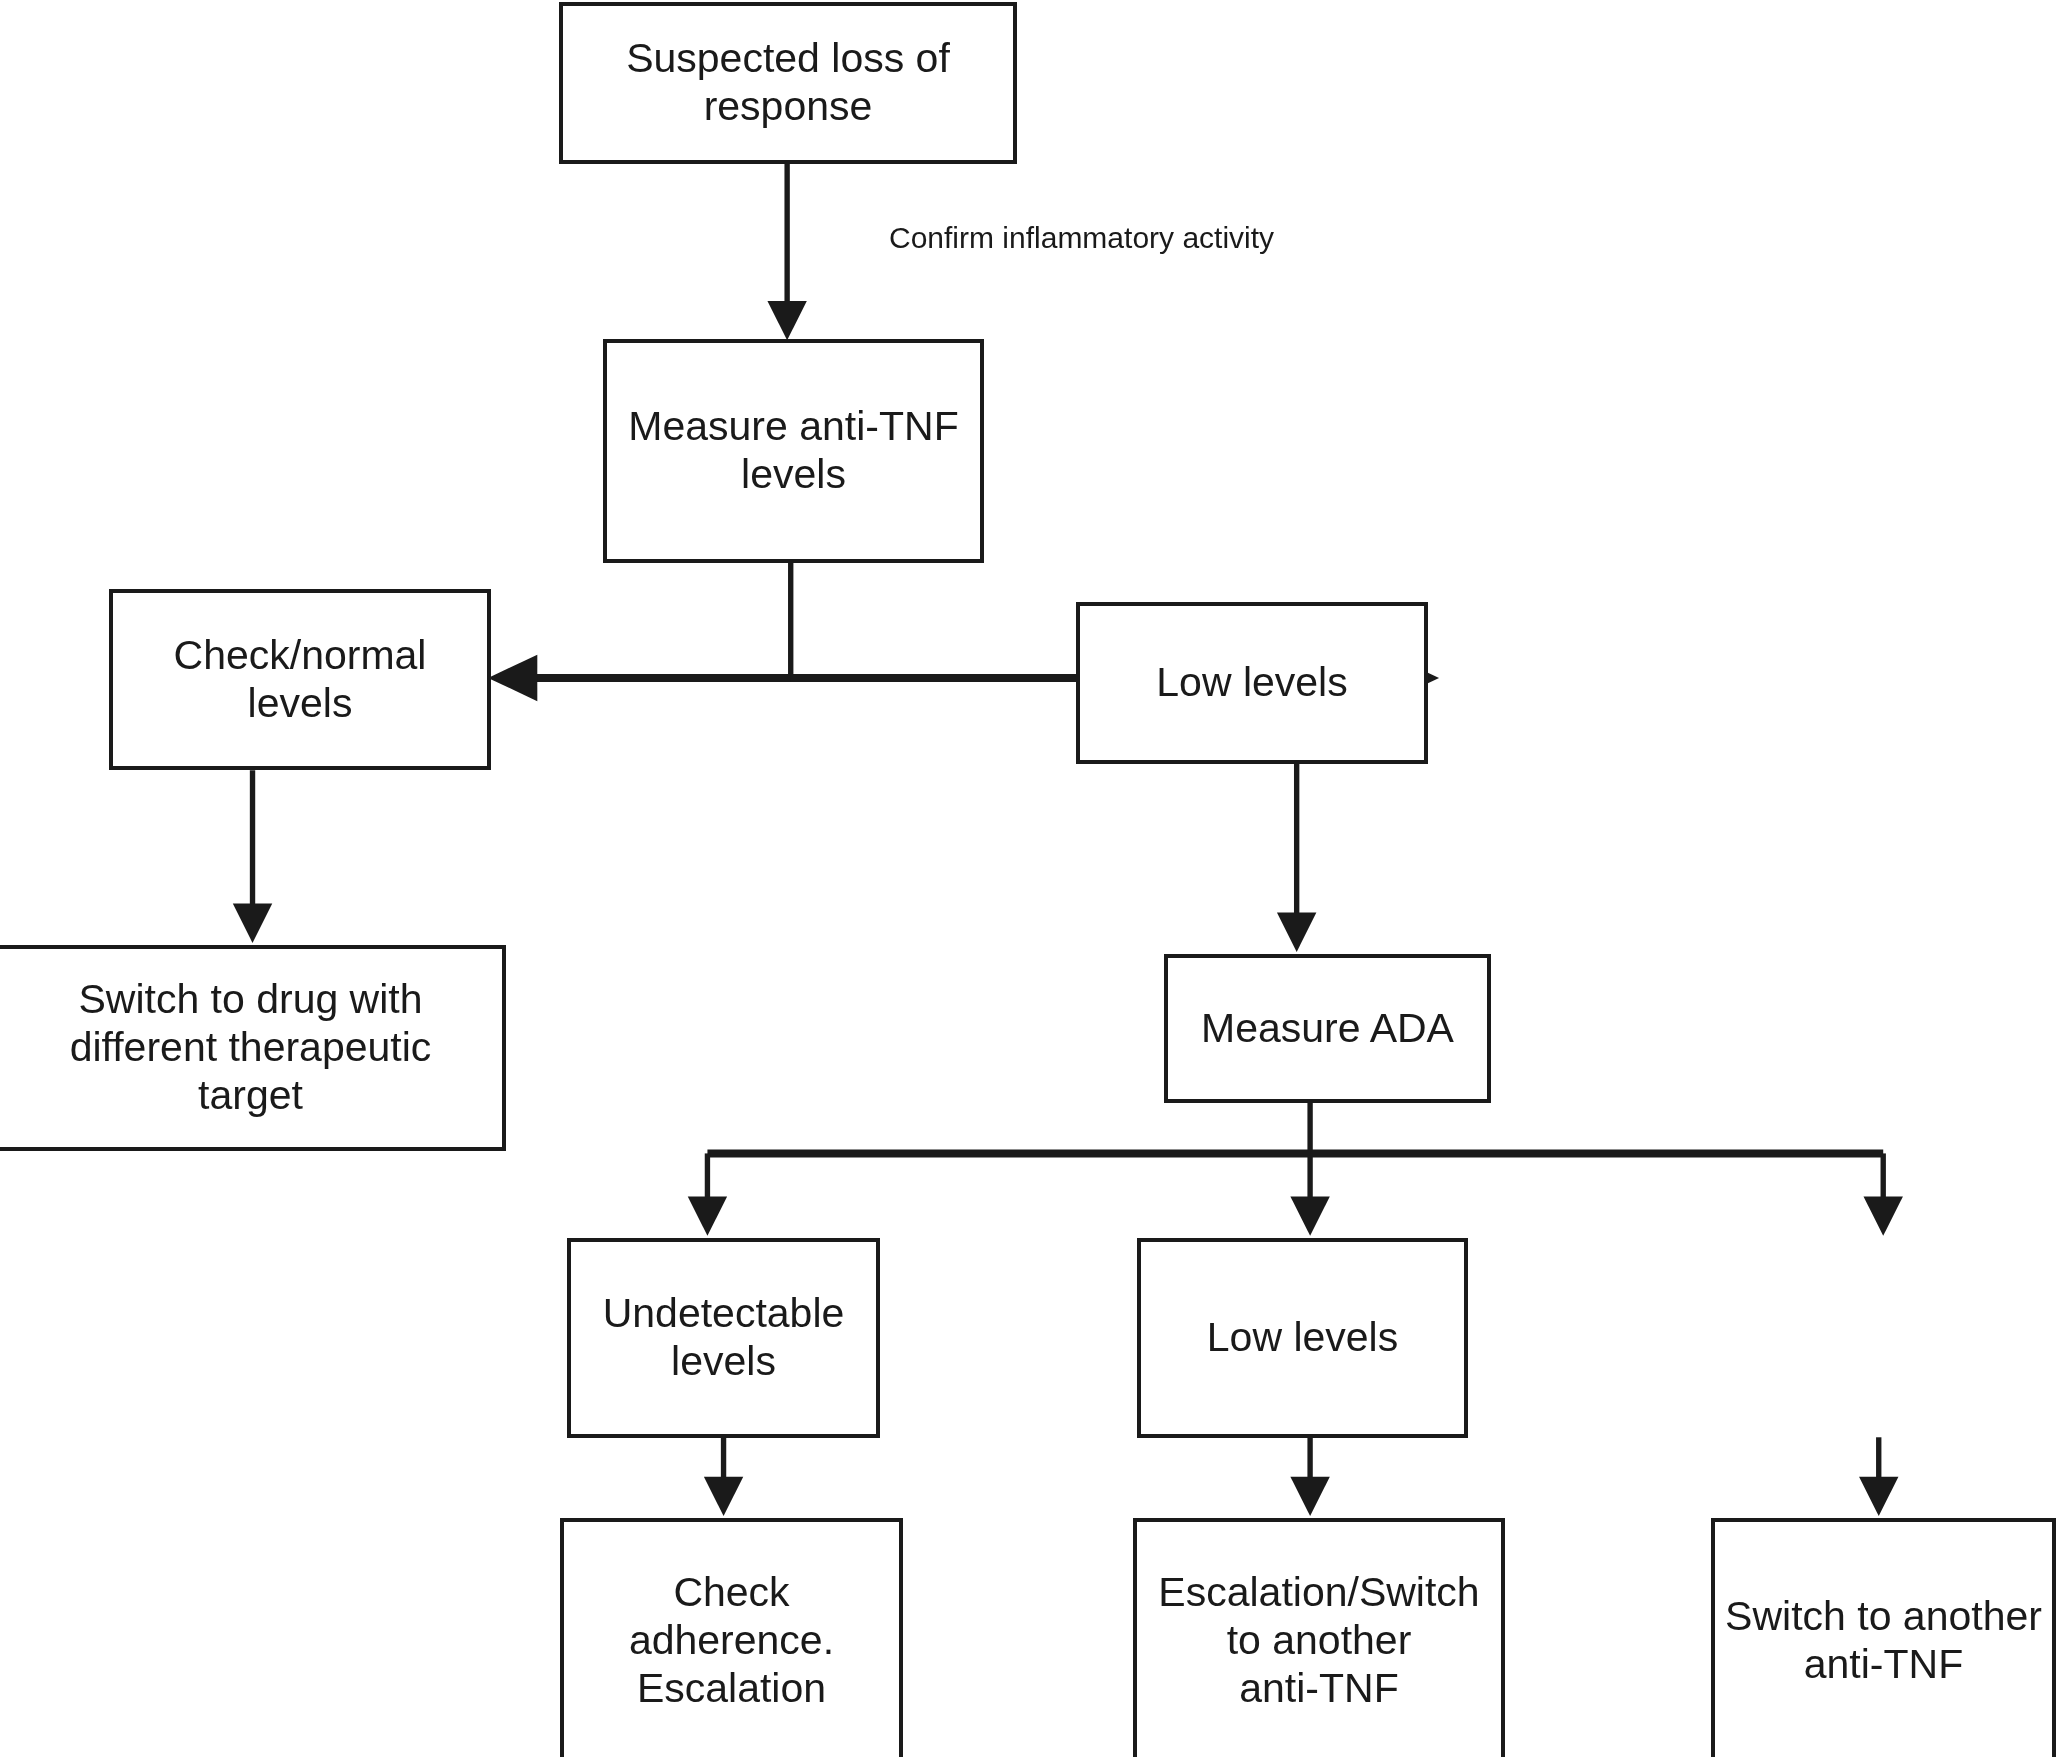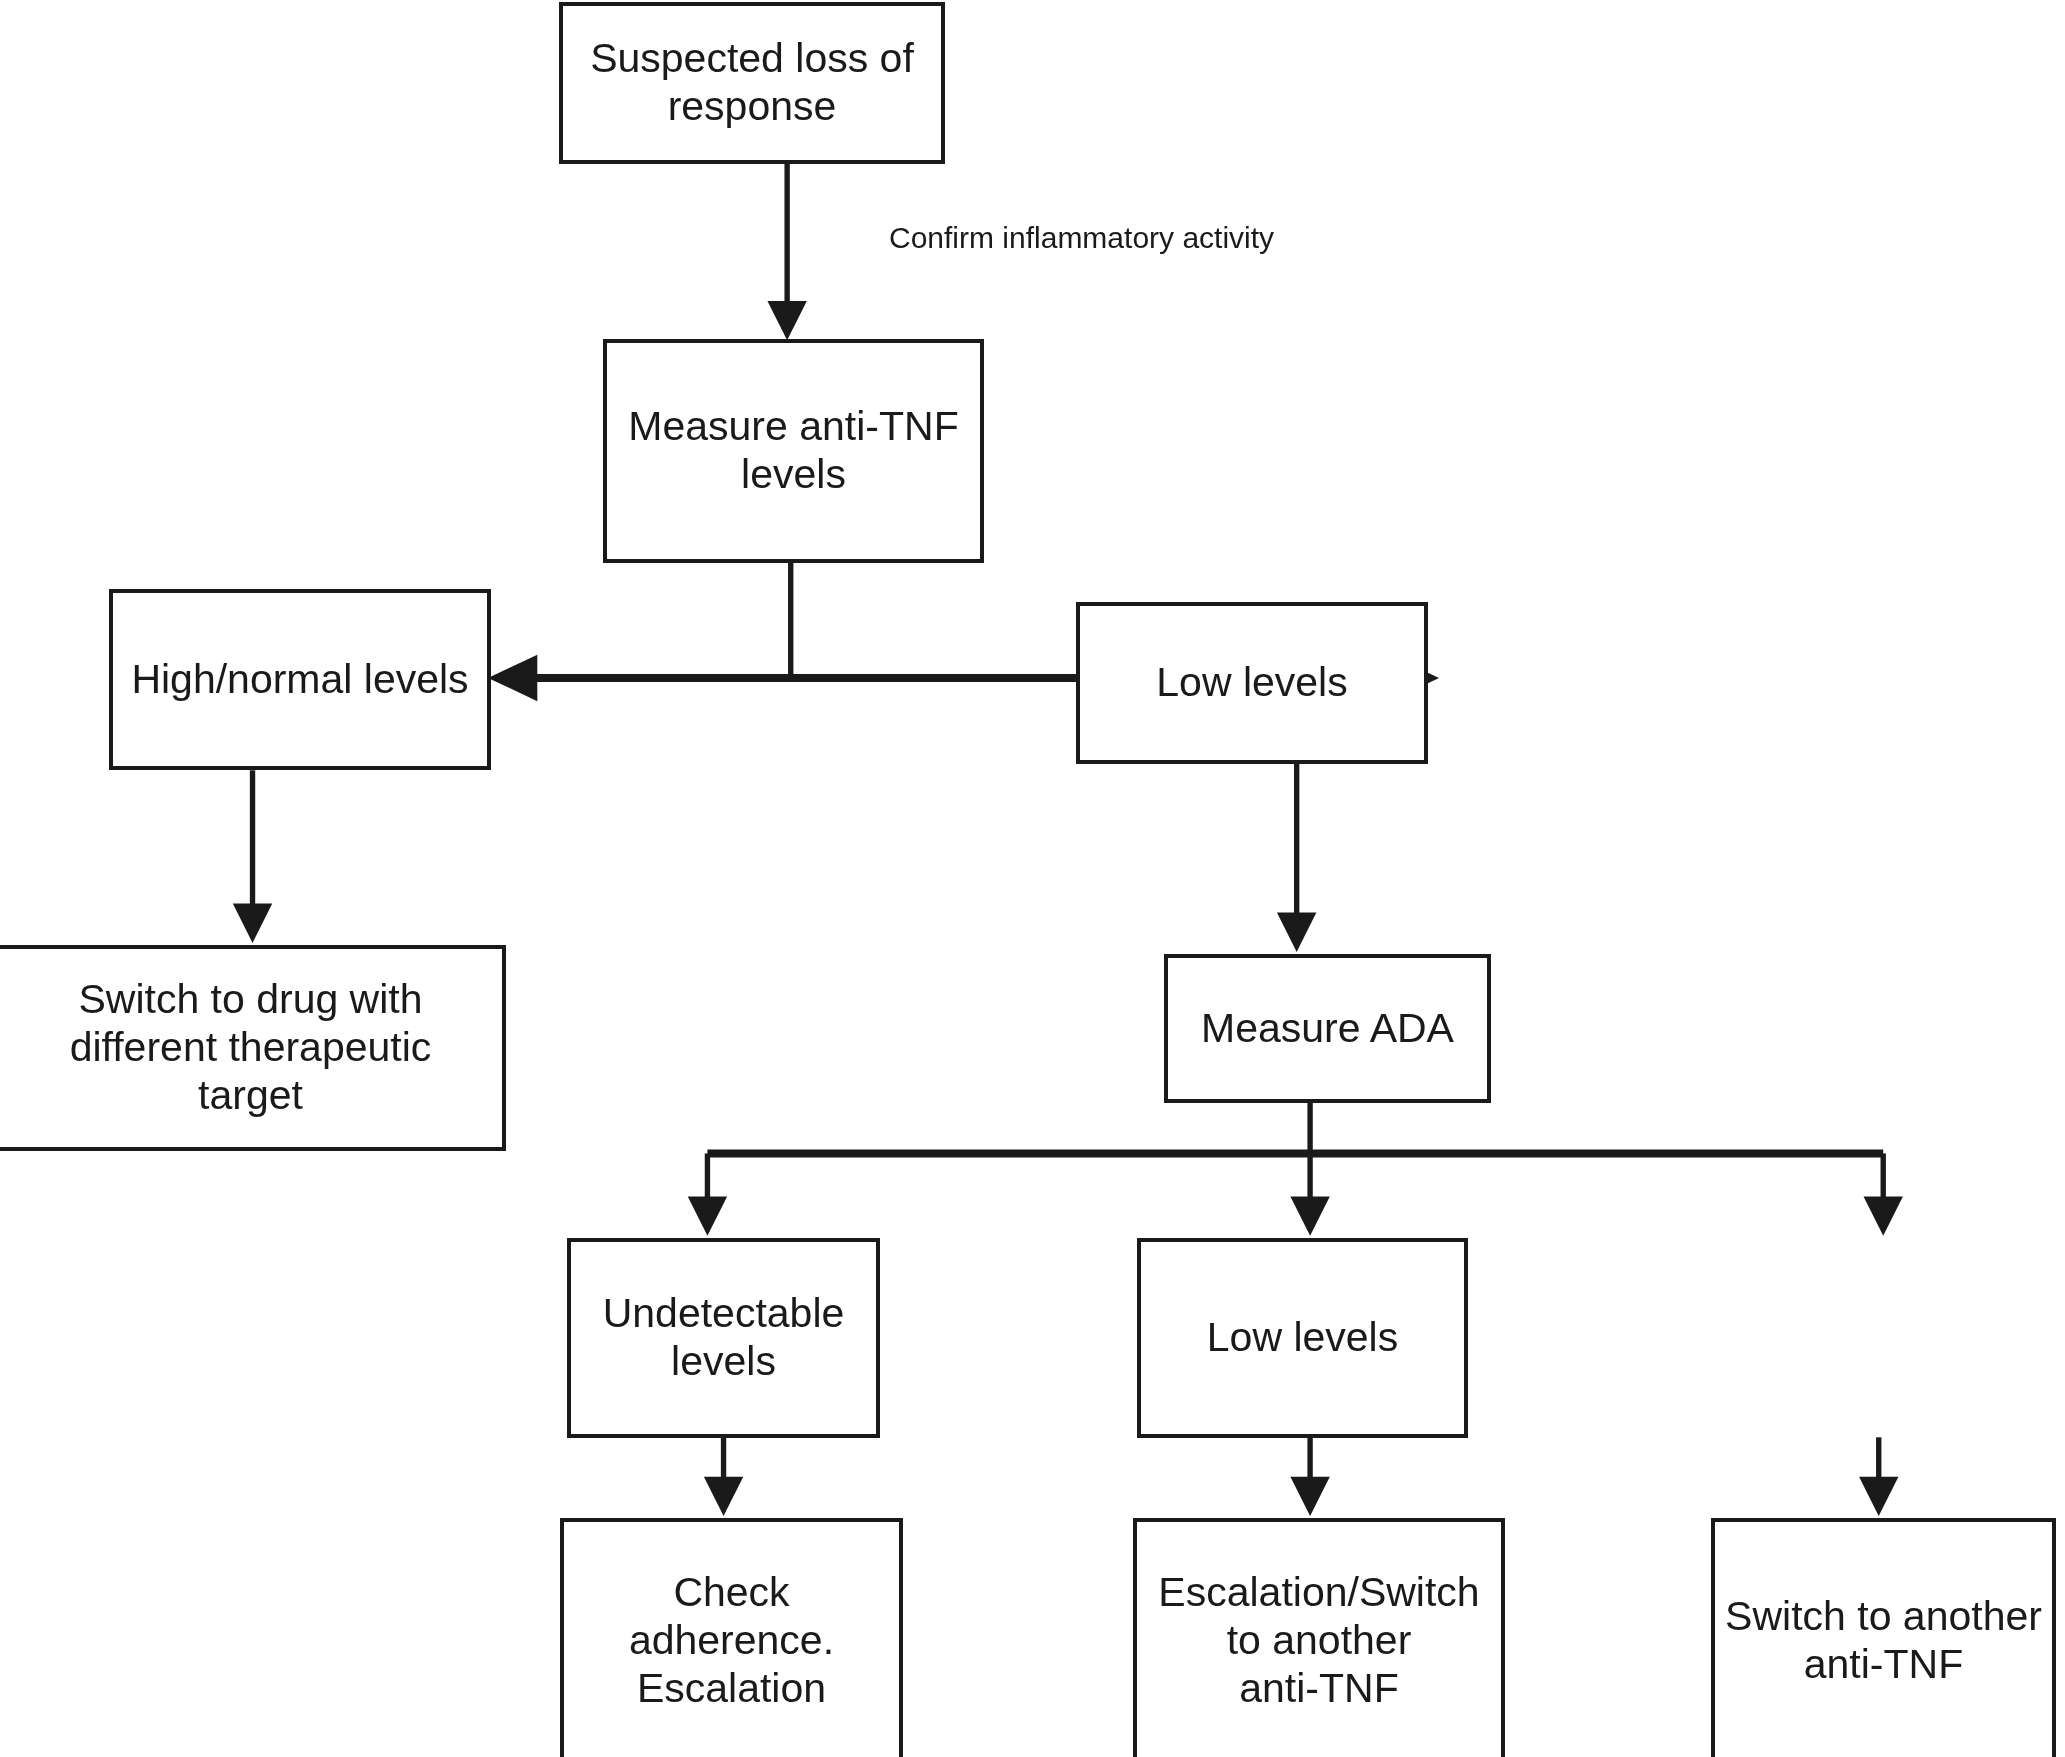"Suspected loss of" div.node { width: 386px -> 458px }
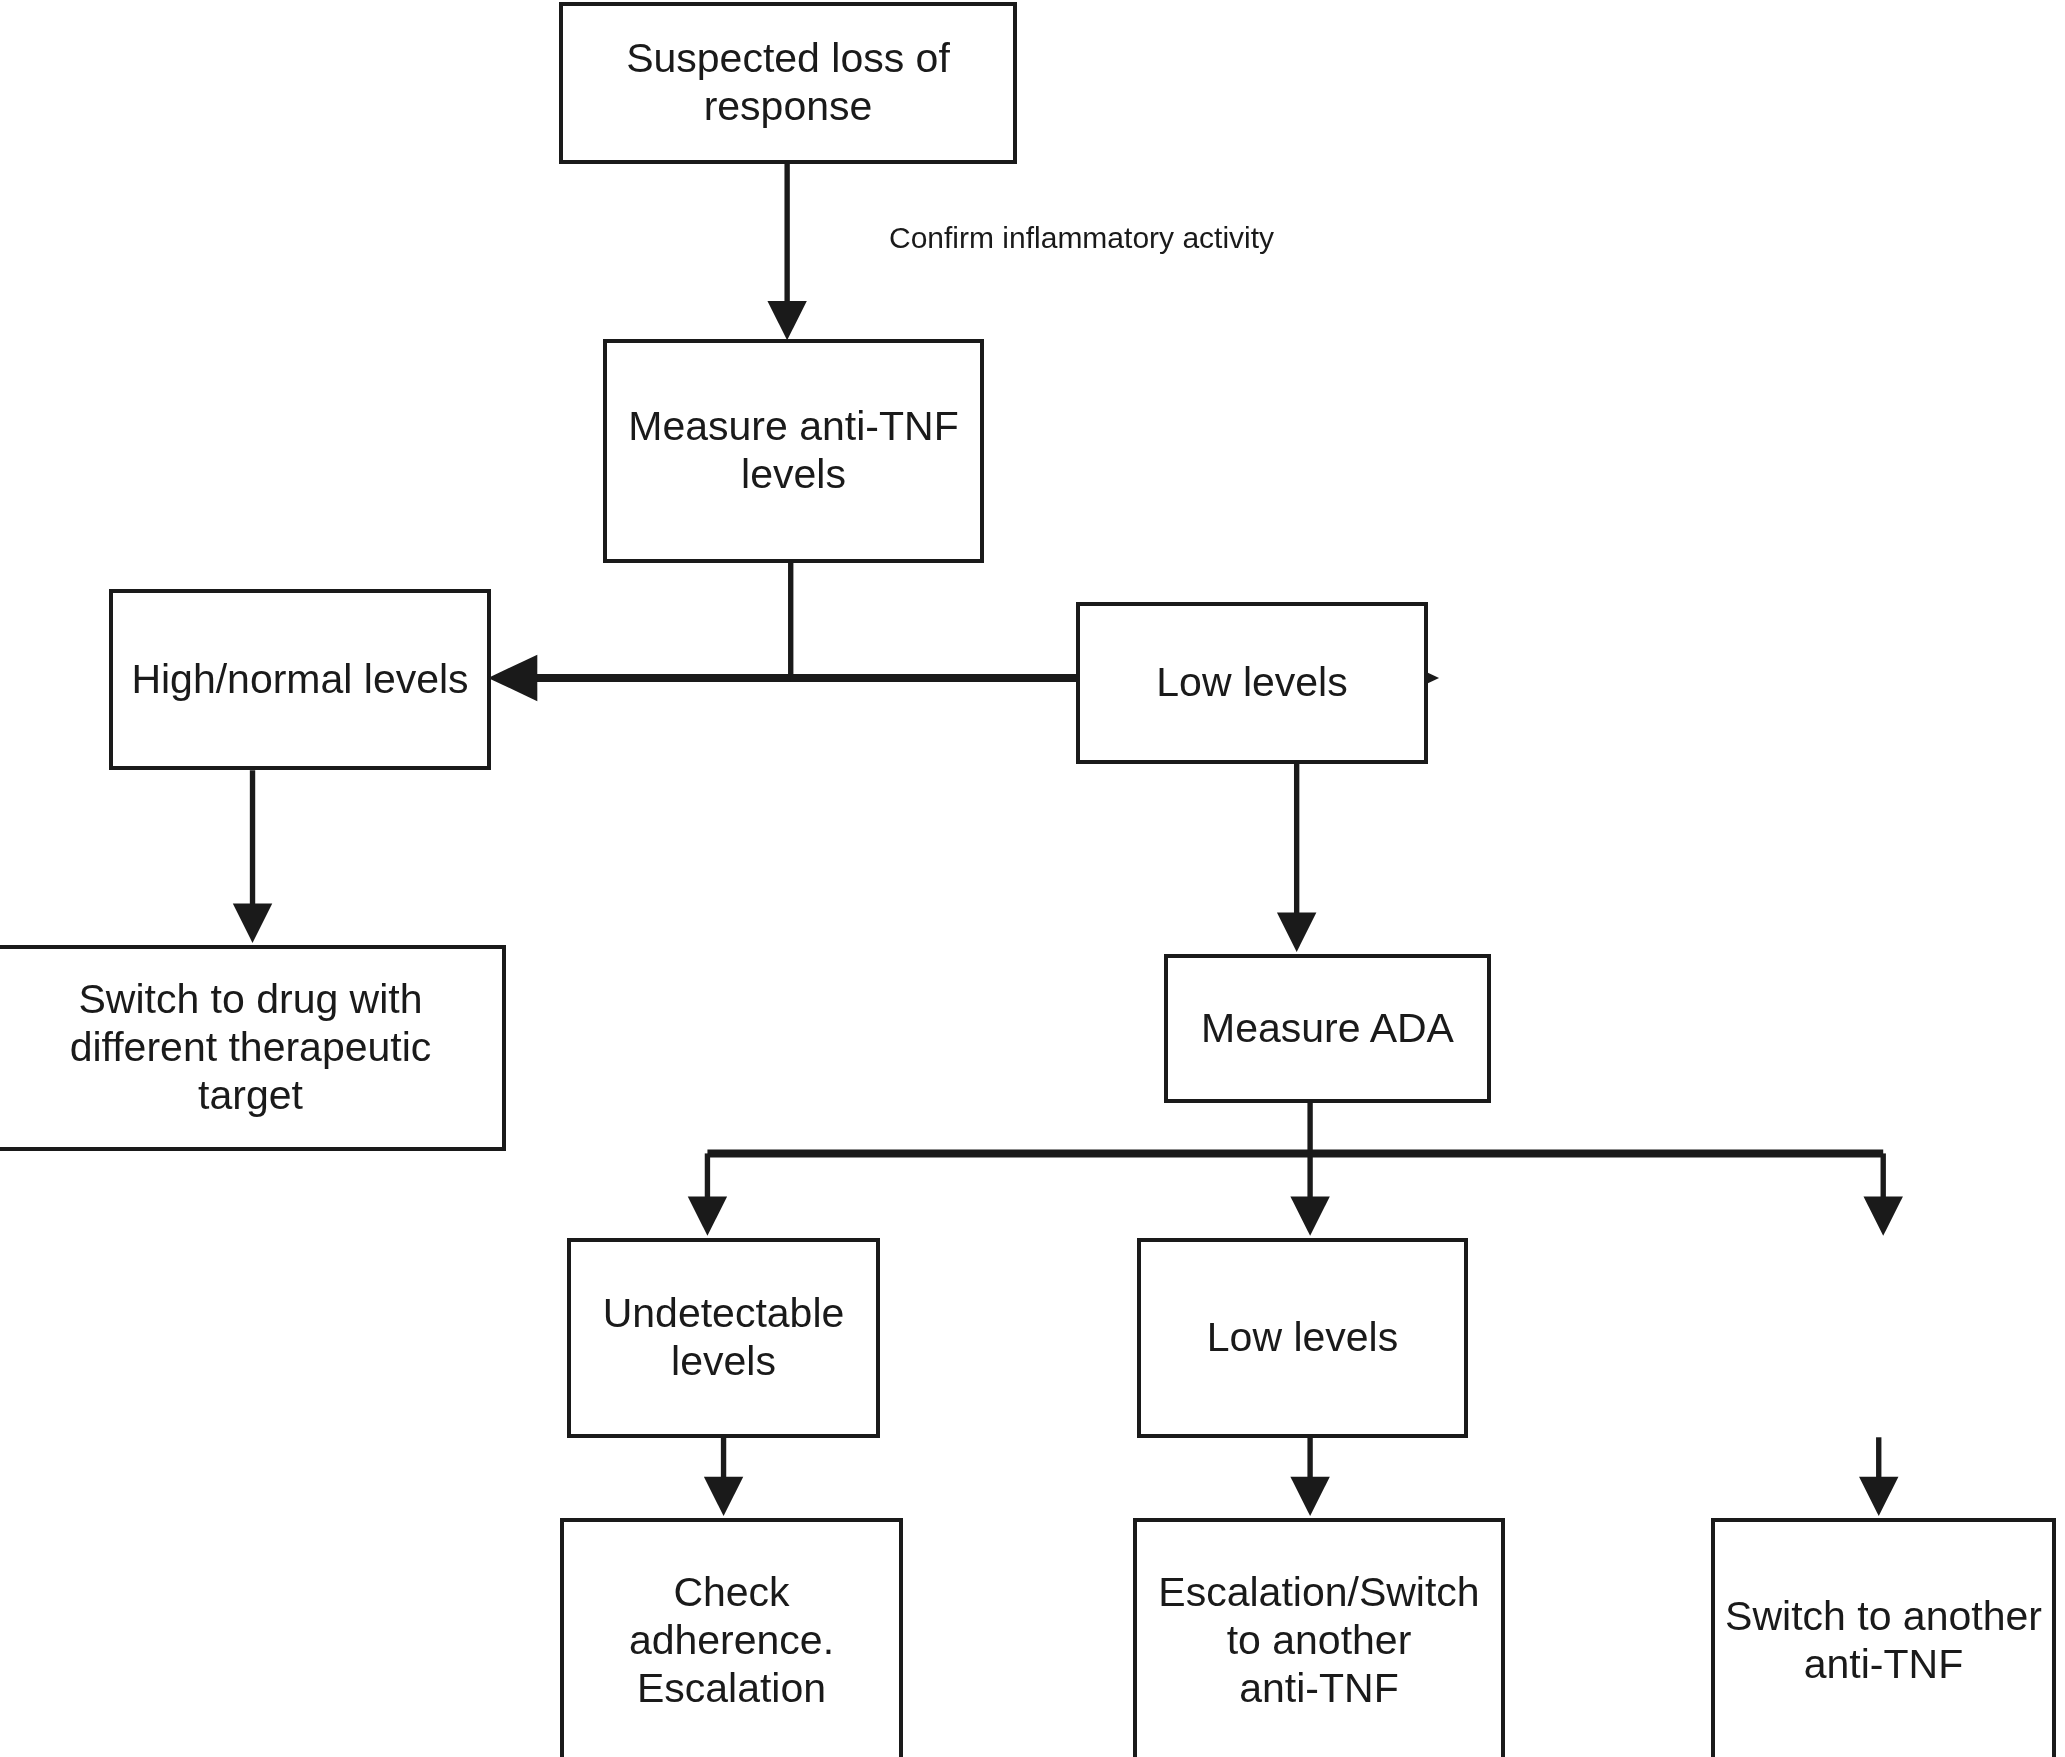"High/normal levels" span.node-label { text: High/normal -> Check/normal }
